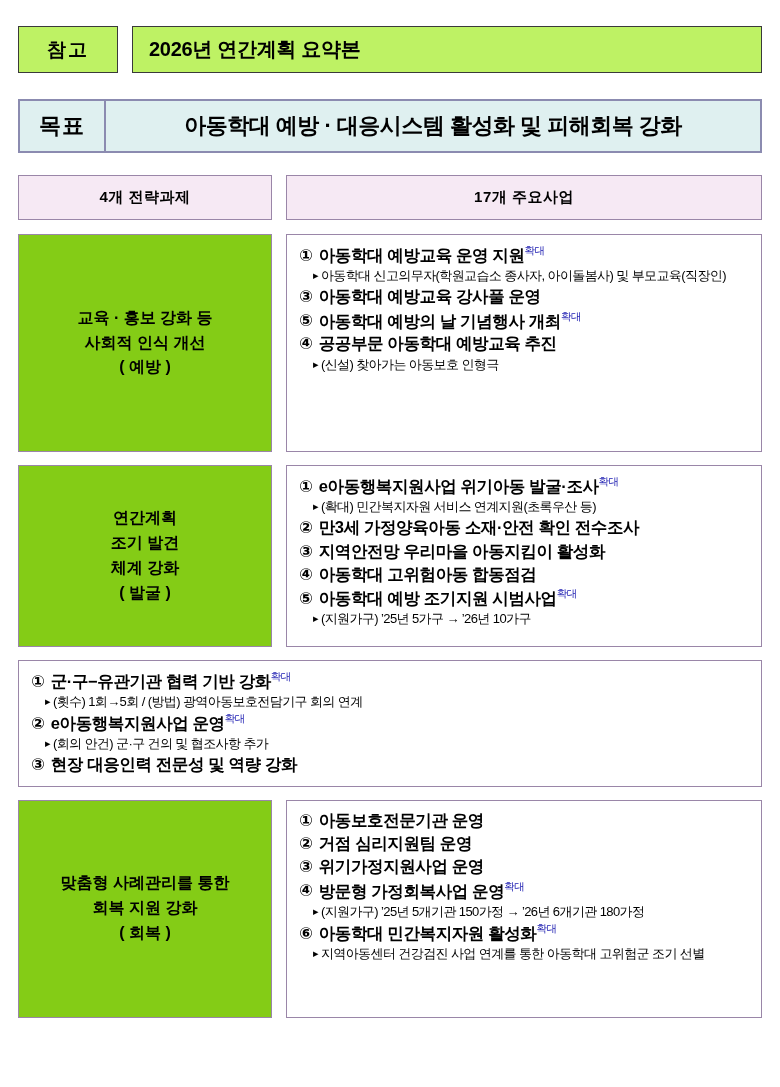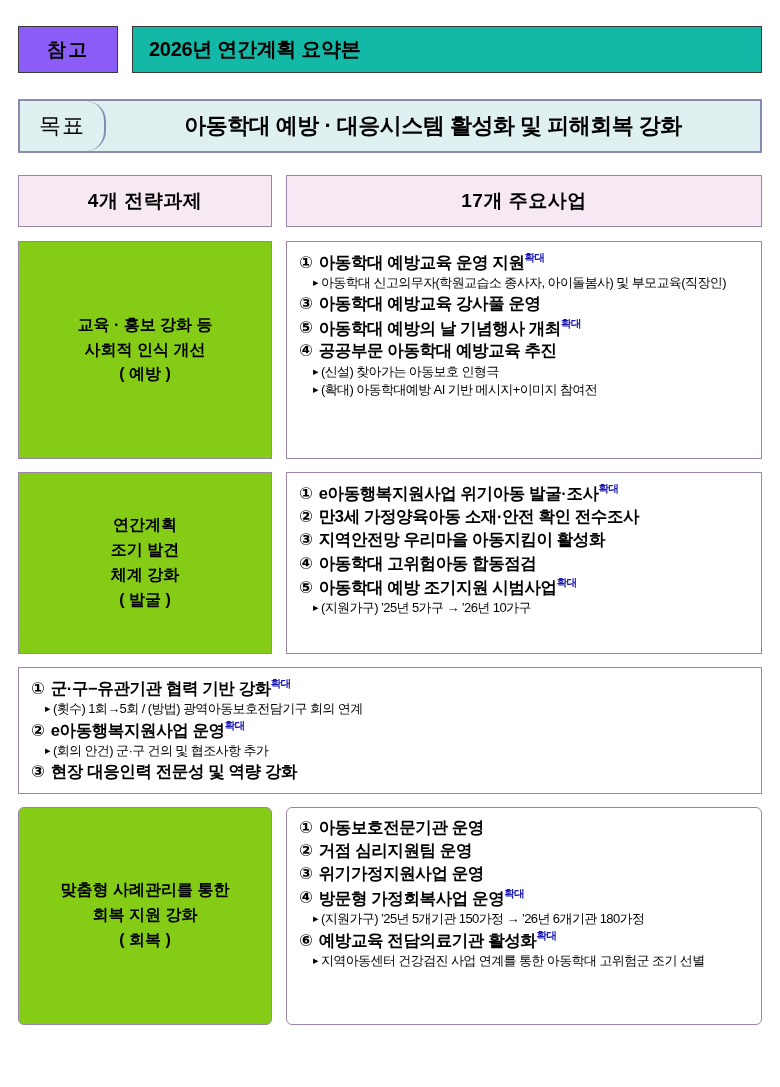"참고" .ref-box { background: #8b5cf6 -> #bef264 }
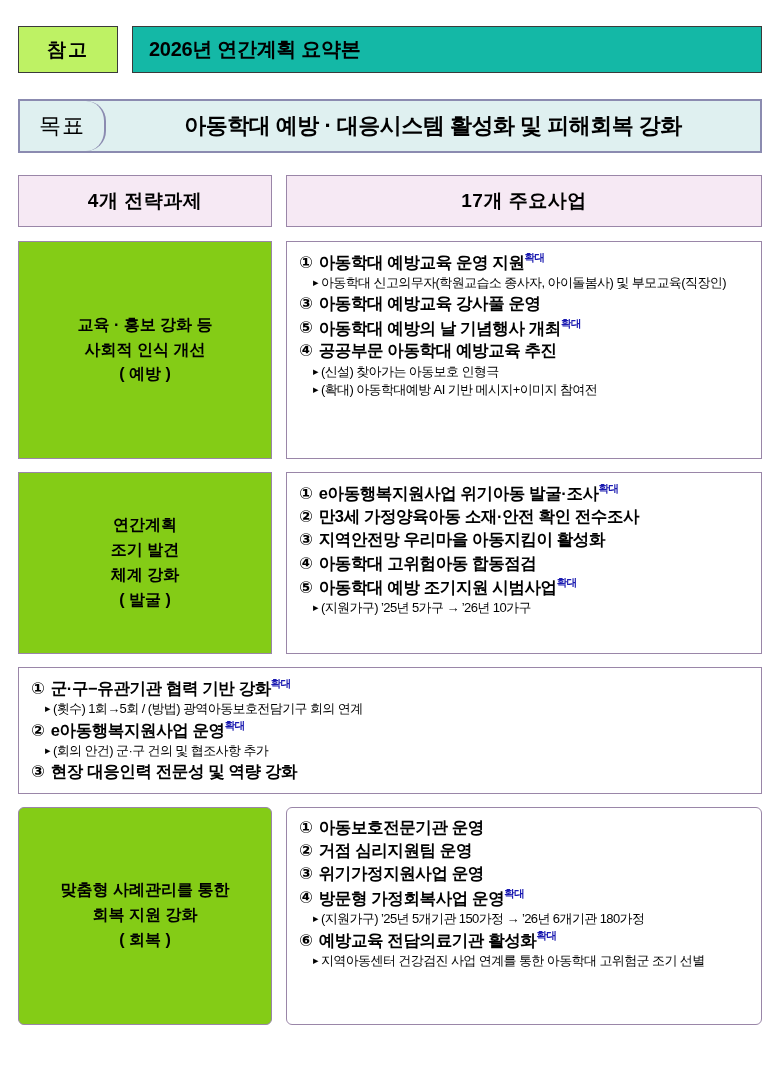"2026년 연간계획 요약본" .title-box { background: #14b8a6 -> #bef264 }
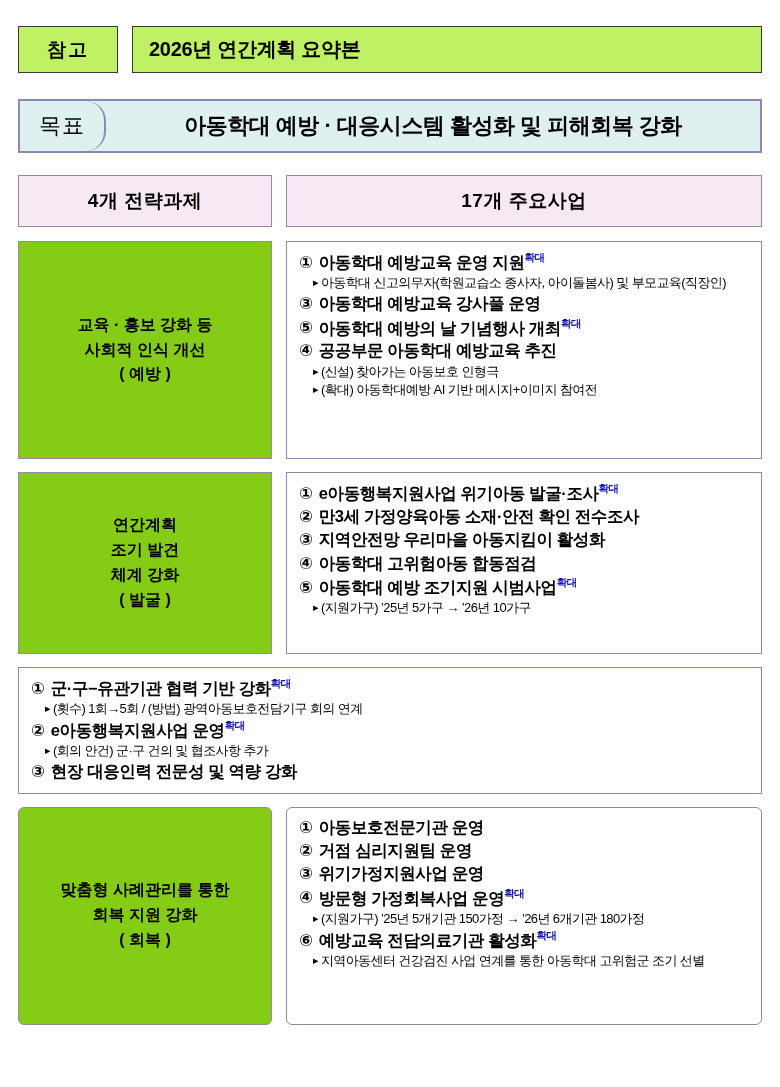"목표" .goal-label { border-radius: 20px -> none; font-weight: normal -> bold }
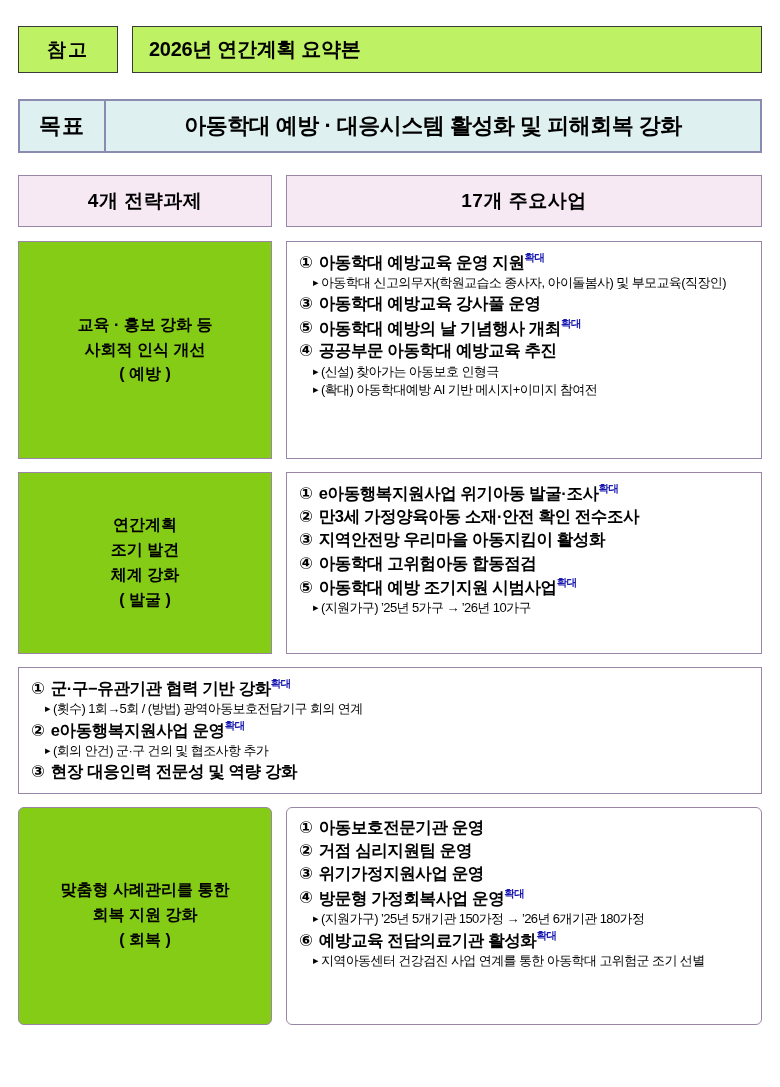"4개 전략과제" .col-header { font-size: 19px -> 15px }
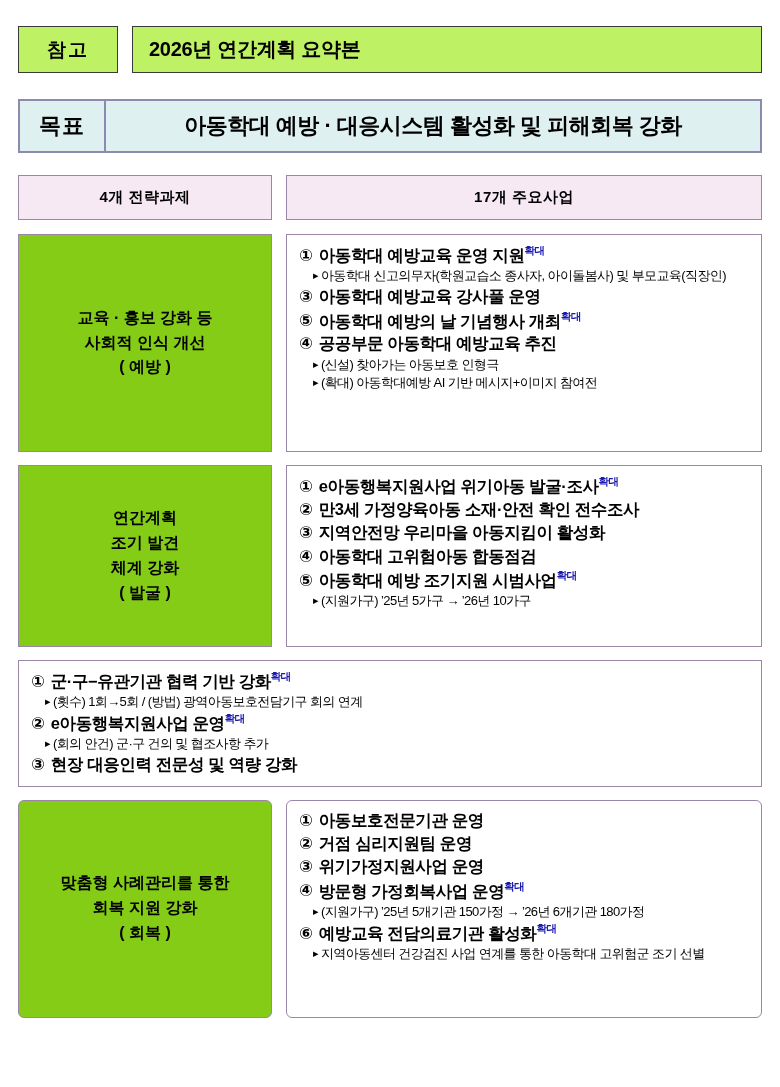"확대" .sup { font-weight: bold -> normal }
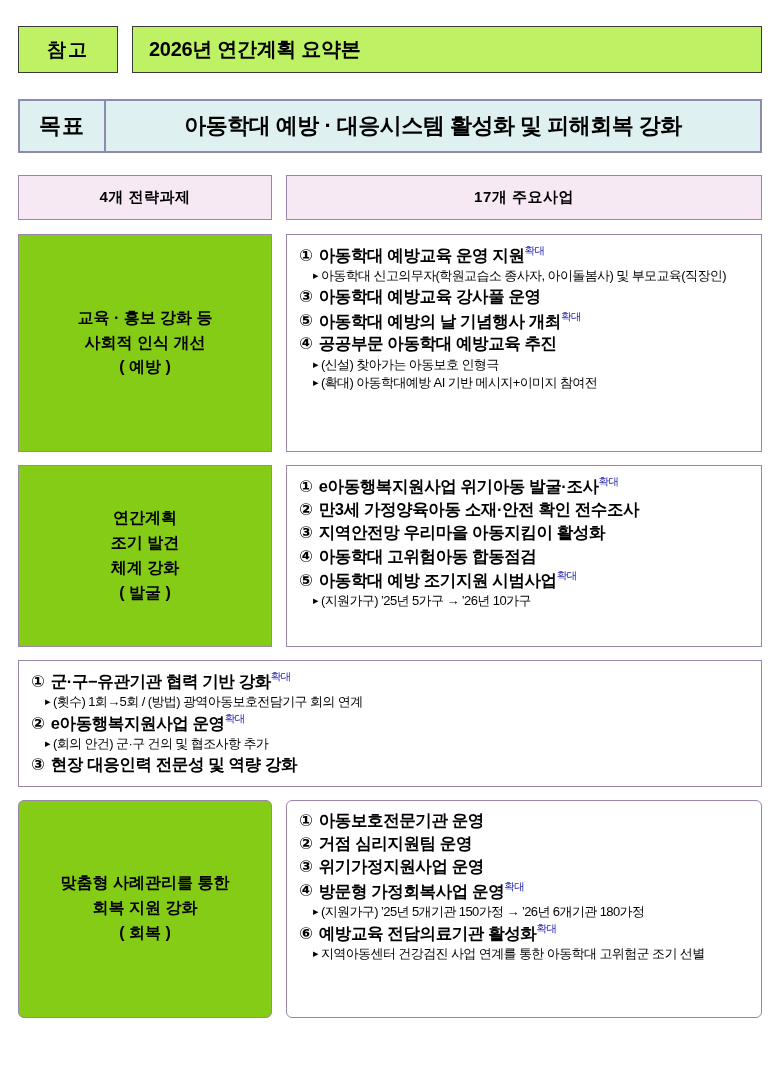"▸ (확대) 아동학대예방 AI 기반" div.sub { html: <div><span>▸</span><span>(확대) 아동학대예방 AI 기반 메시지+이미지 참여전</span></div> -> none }
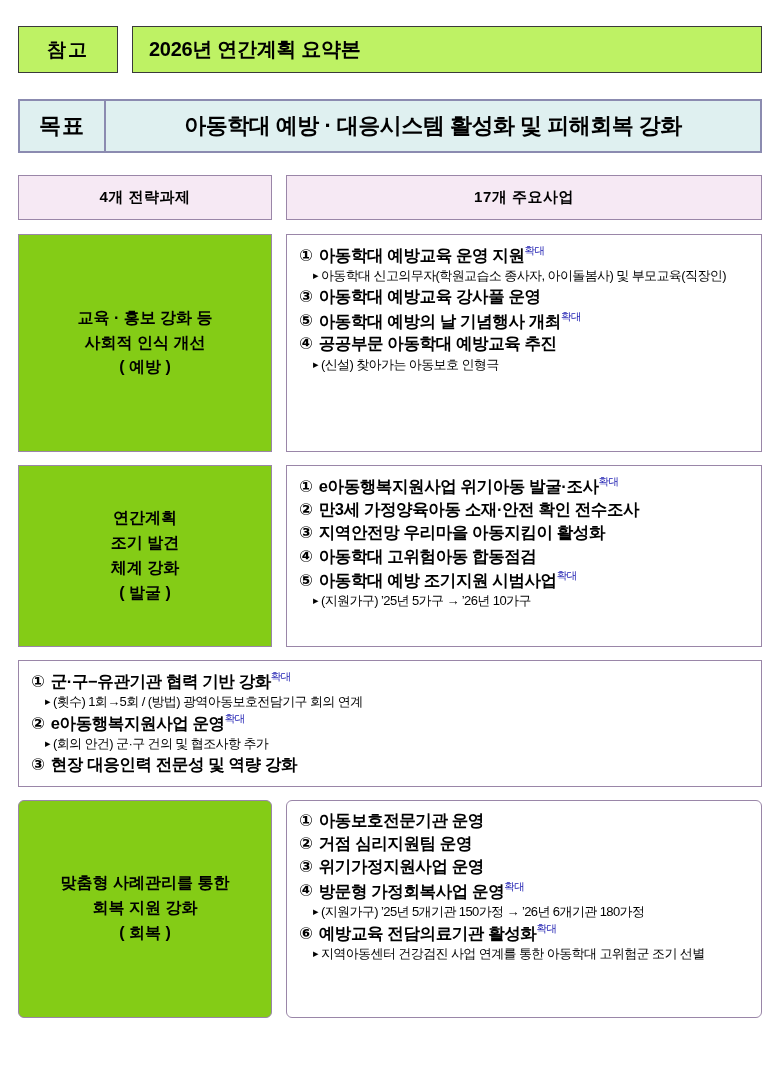"▸ (확대) 민간복지자원 서비스 연계지원(초록우산" div.sub { html: none -> <div><span>▸</span><span>(확대) 민간복지자원 서비스 연계지원(초록우산 등)</span></div> }
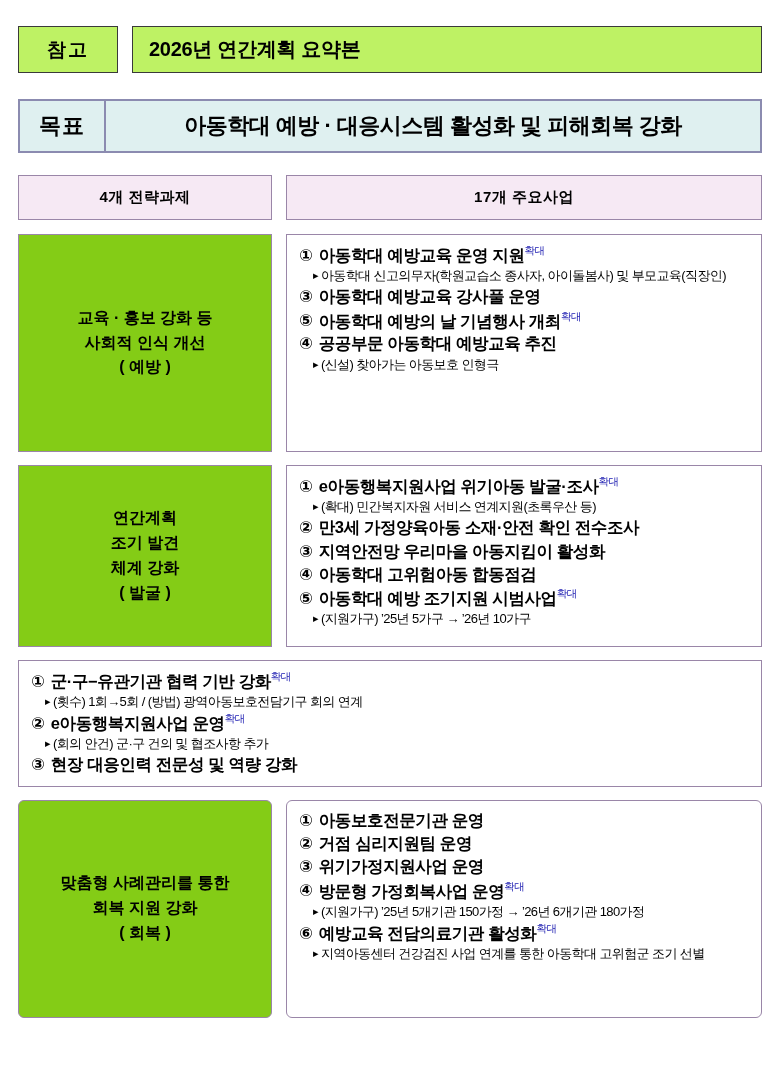"① 아동보호전문기관 운영" .row-4 .task-box, .row-4 .projects-box { border-radius: 6px -> none }
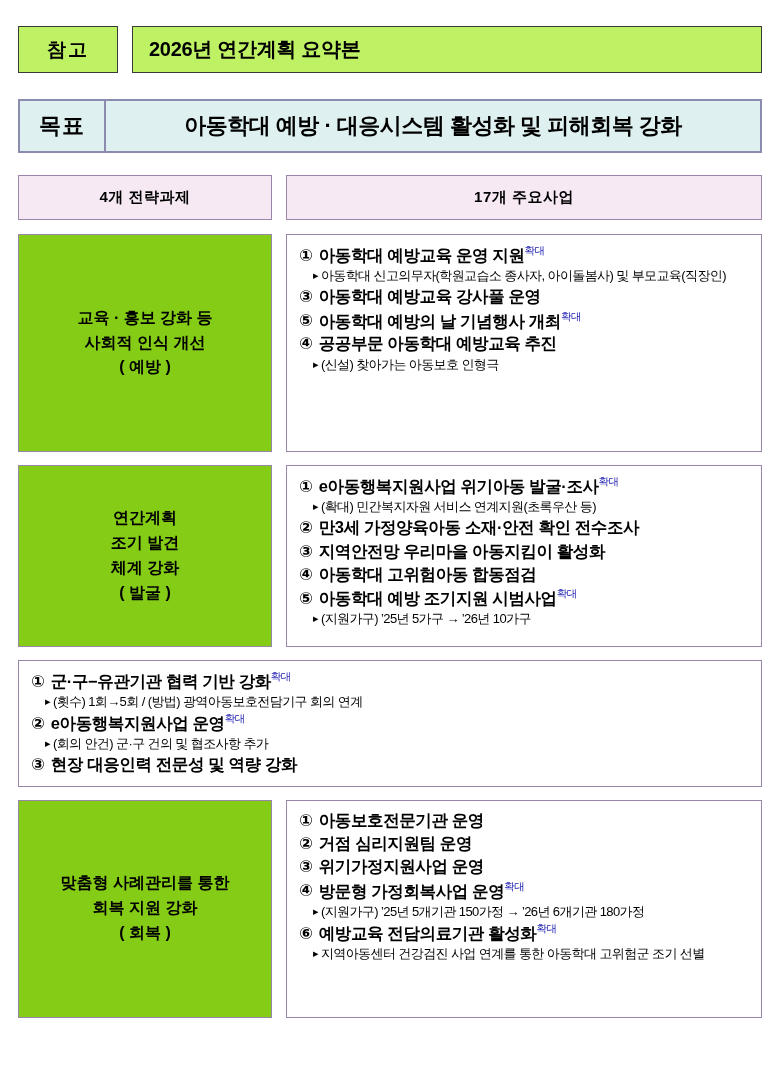"예방교육 전담의료기관 활성화" span { text: 예방교육 전담의료기관 -> 아동학대 민간복지자원 }
